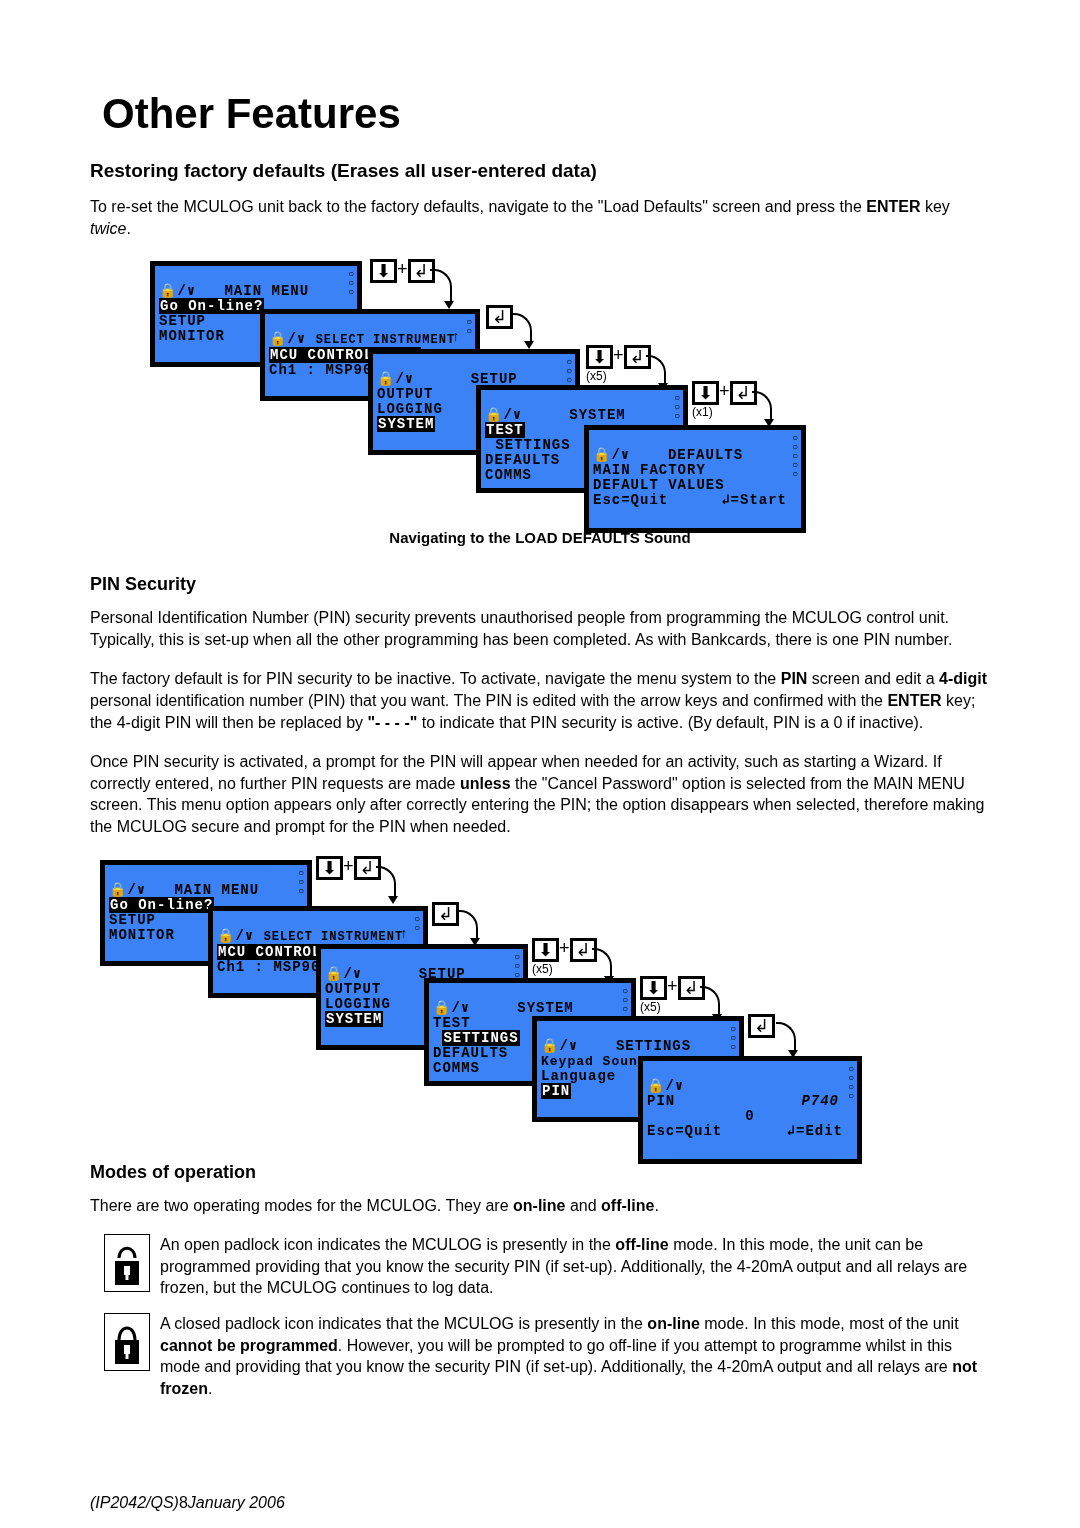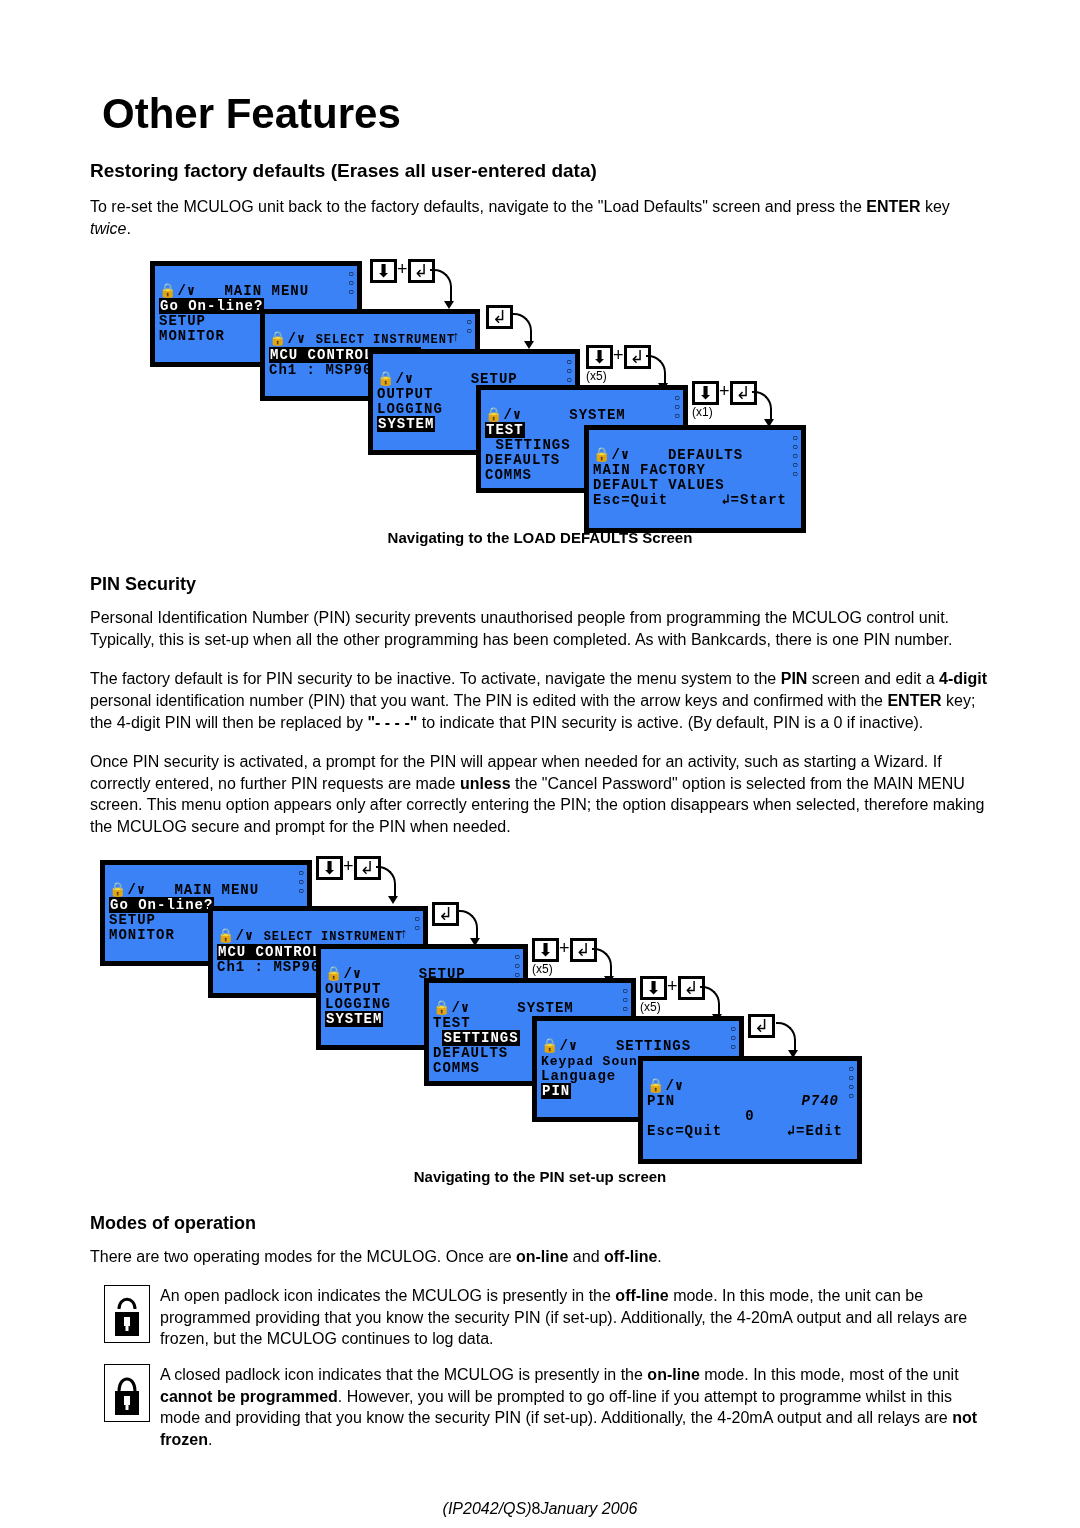"Navigating to the LOAD DEFAULTS" div.cap { text: Screen -> Sound }
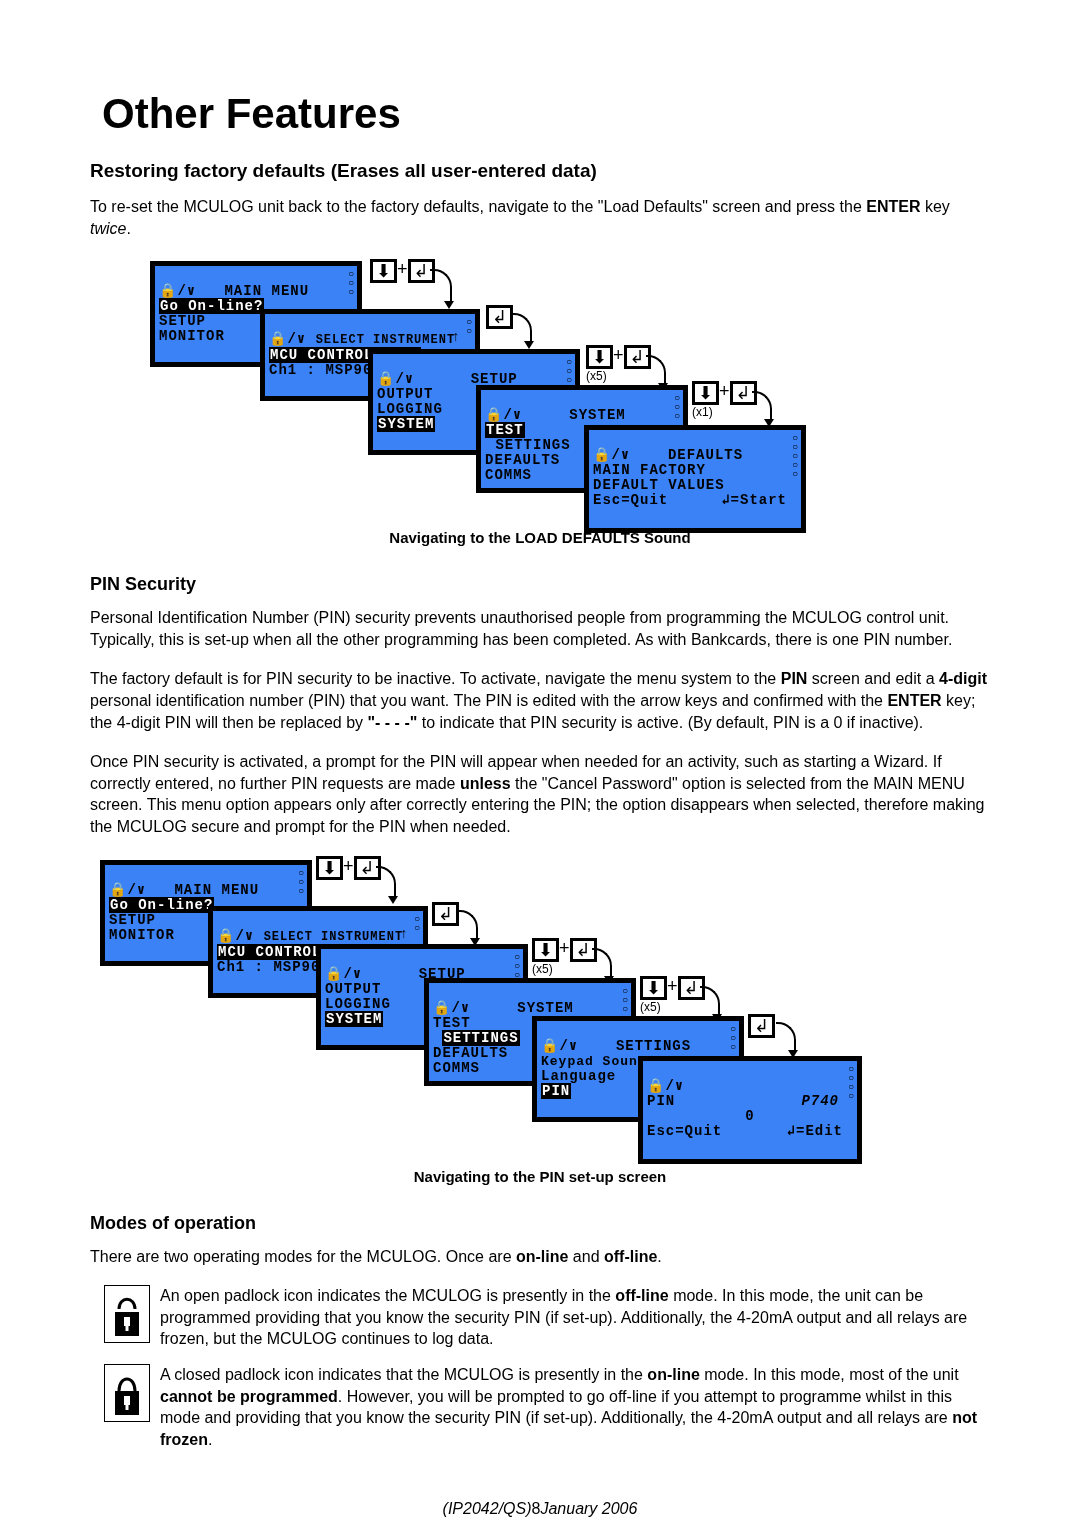"Navigating to the PIN set-up" div.cap { html: <div>Navigating to the PIN set-up screen</div> -> none }
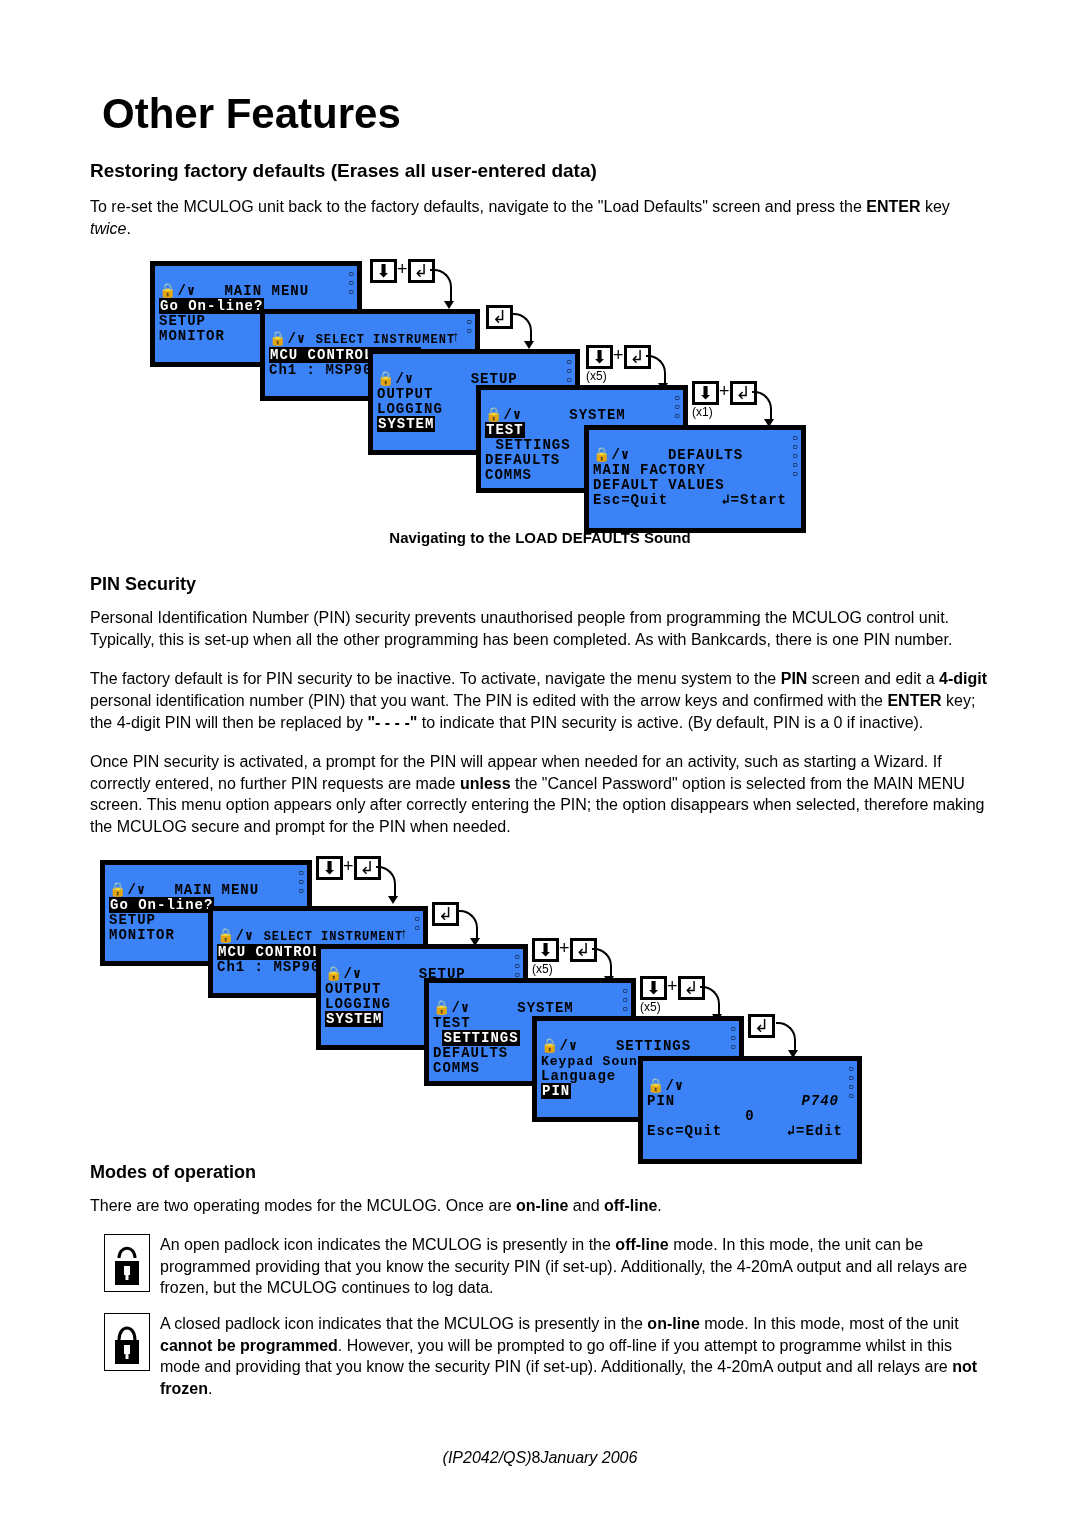"There are two operating modes" span { text: Once -> They }
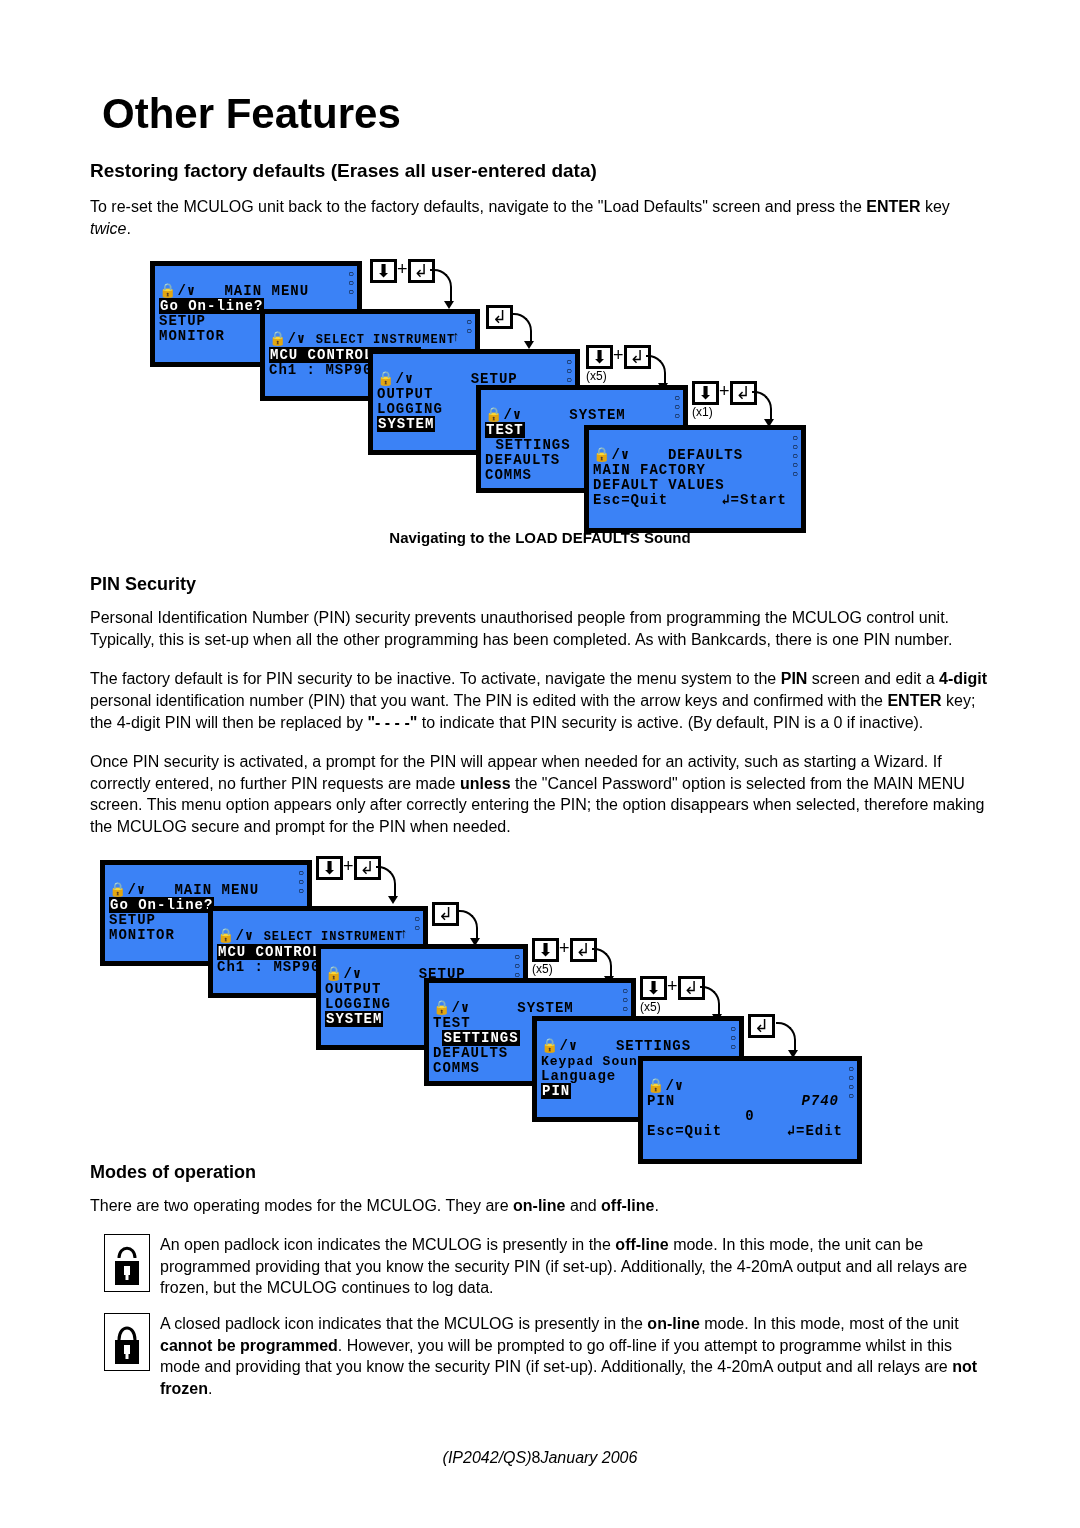"(IP2042/QS)" .footer { justify-content: center -> flex-start; margin-top: 50px -> 95px }
